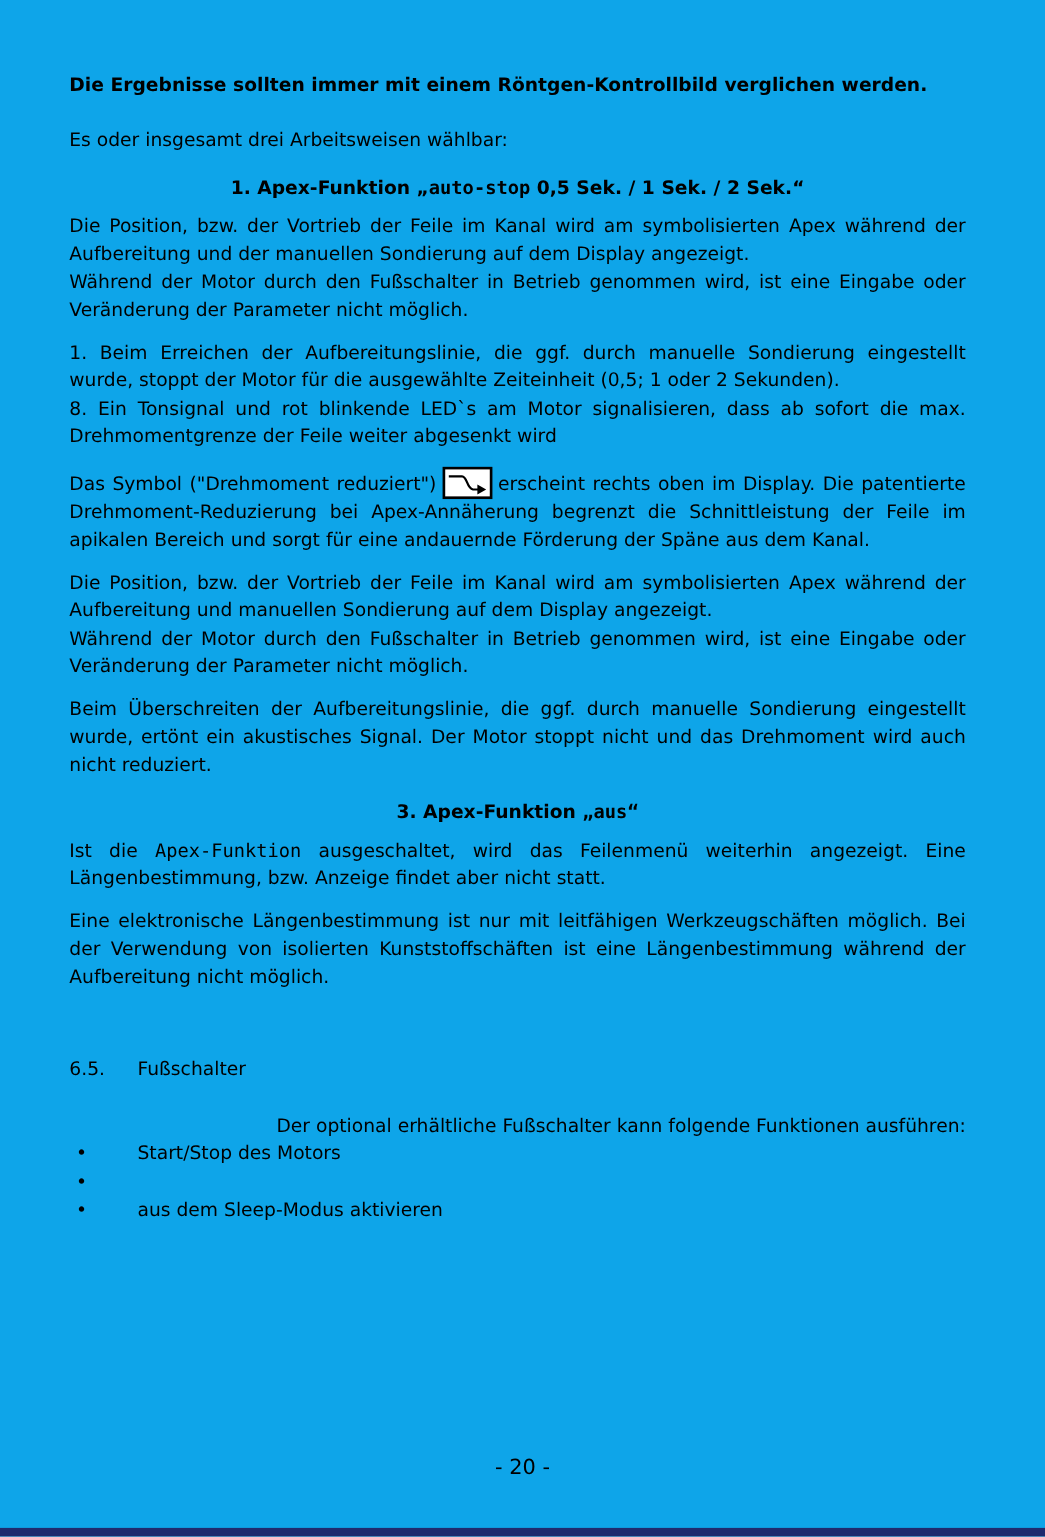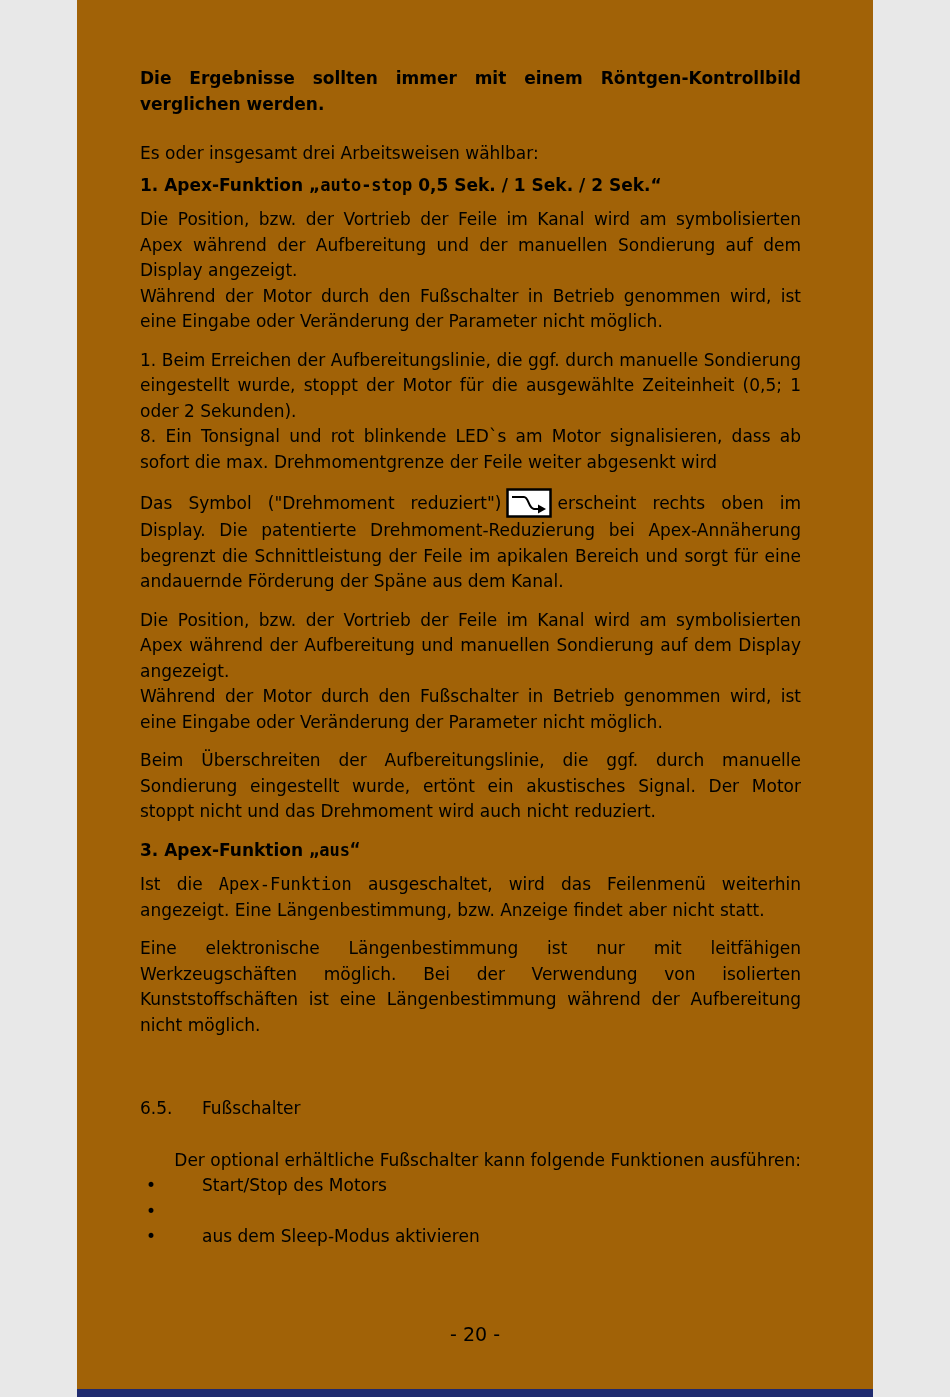"Die Ergebnisse sollten immer mit" .page { background: #a16207 -> #0ea5e9; width: 796px -> 950px }
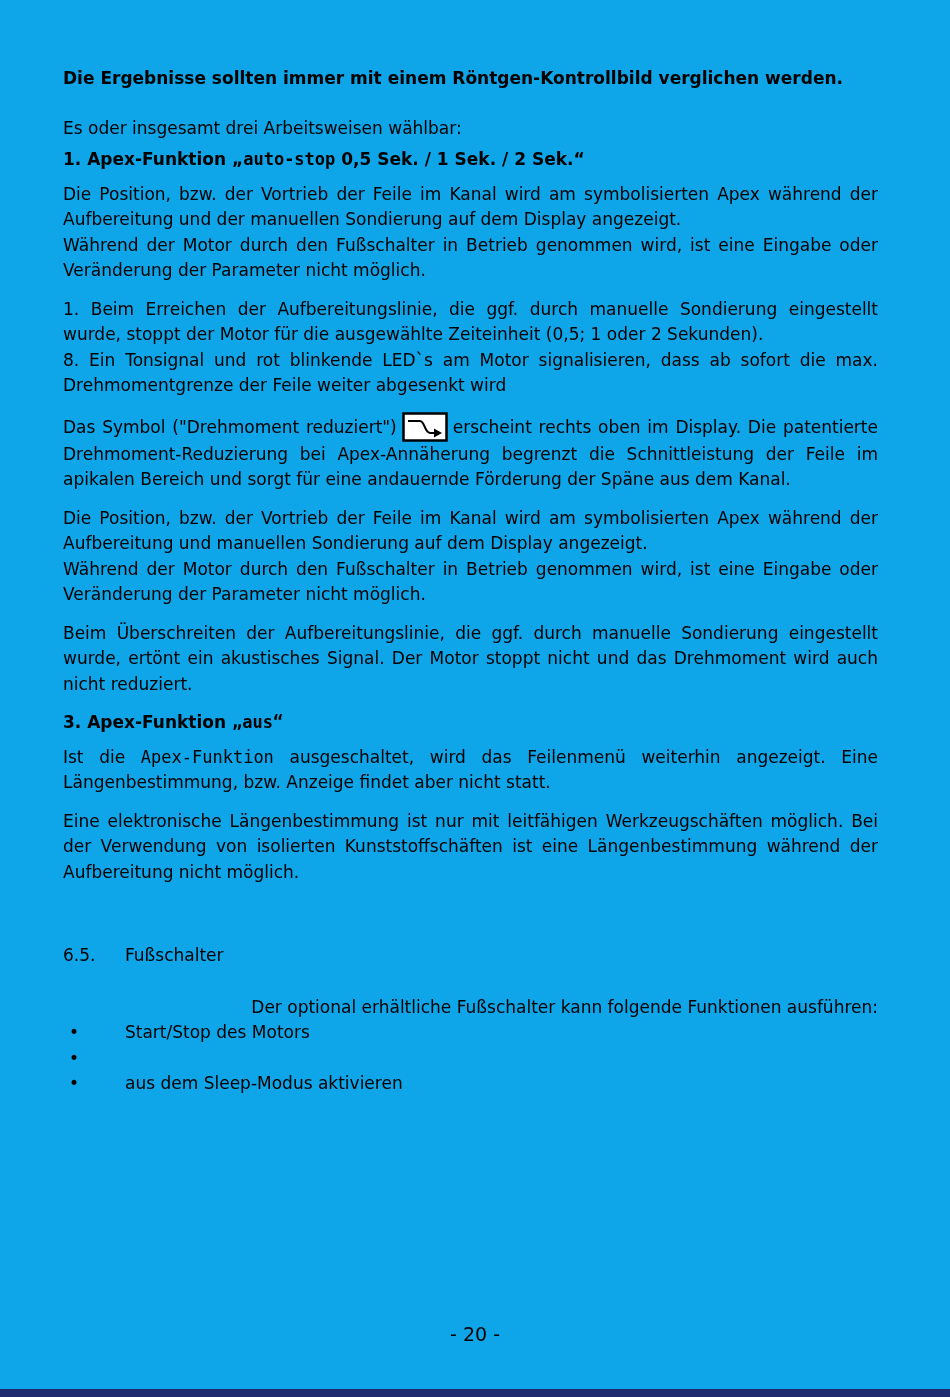"1. Apex-Funktion „auto-stop 0,5 Sek." .heading { margin: 6px 0 9px 0 -> 18px 0 9px 0; text-align: left -> center }
